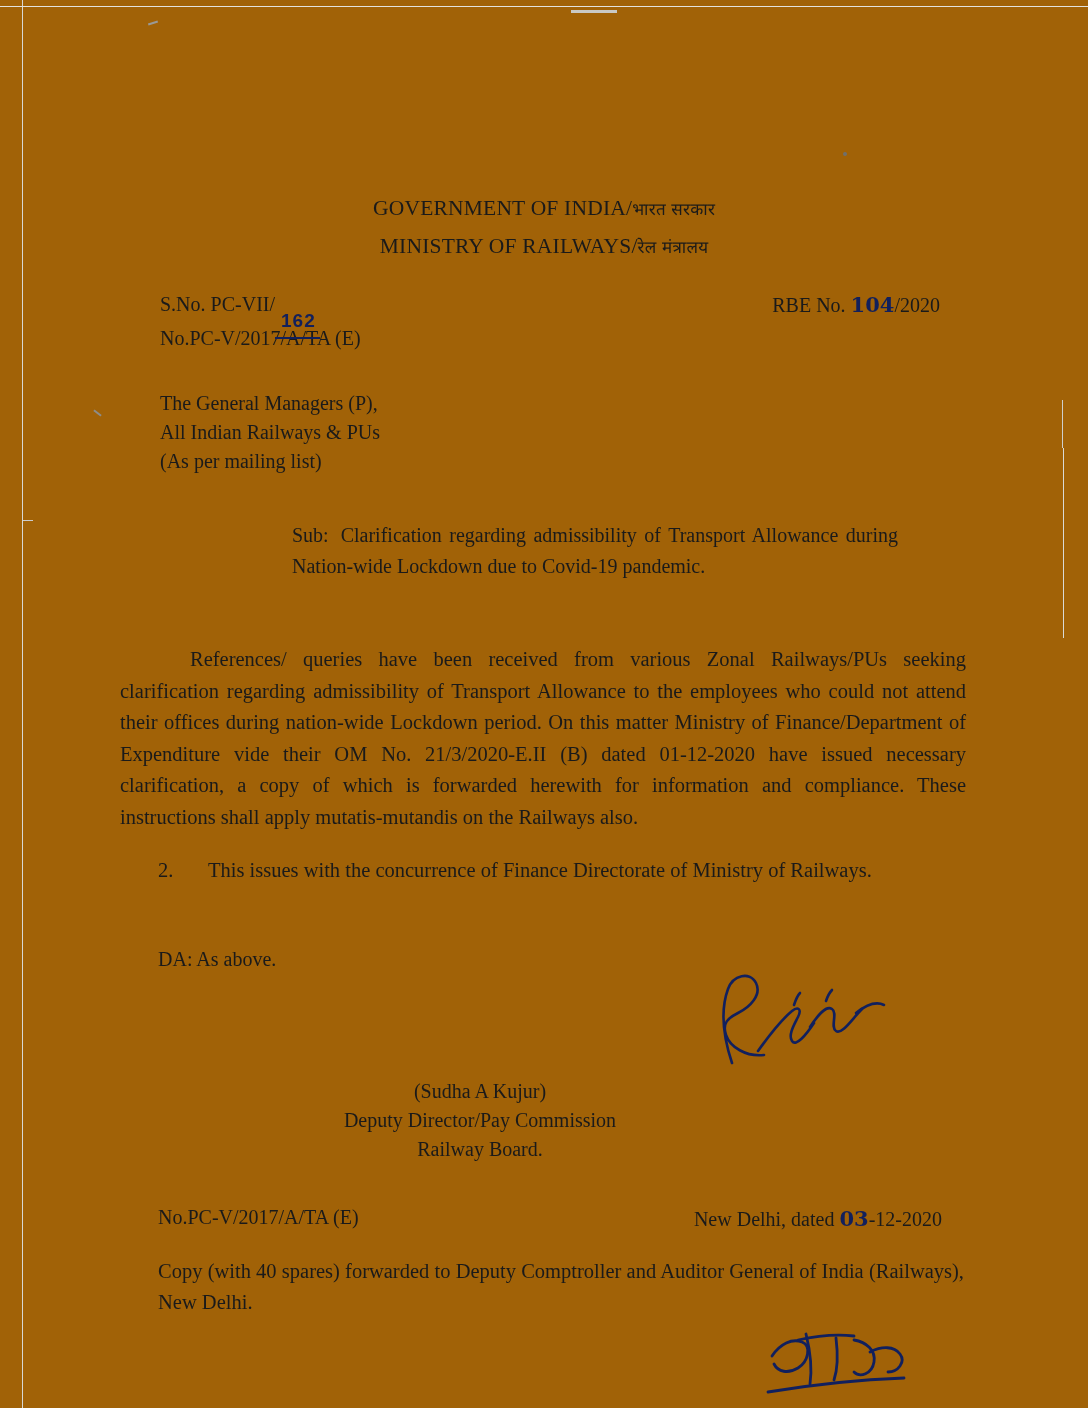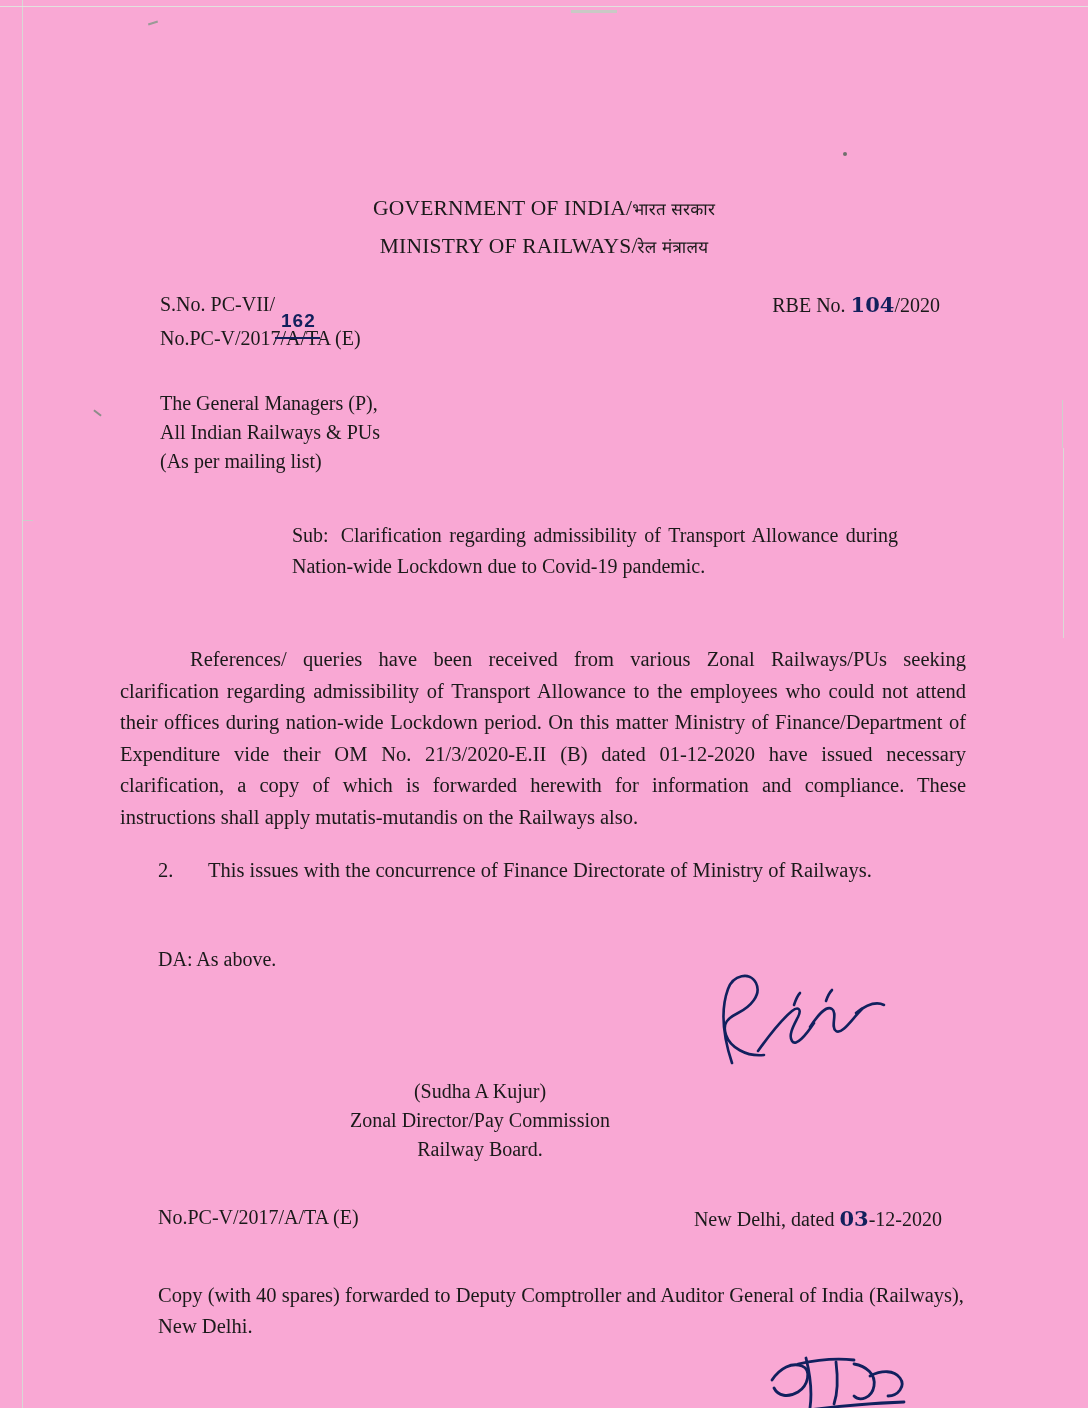"GOVERNMENT OF INDIA/भारत सरकार" .page { background: #f9a8d4 -> #a16207 }
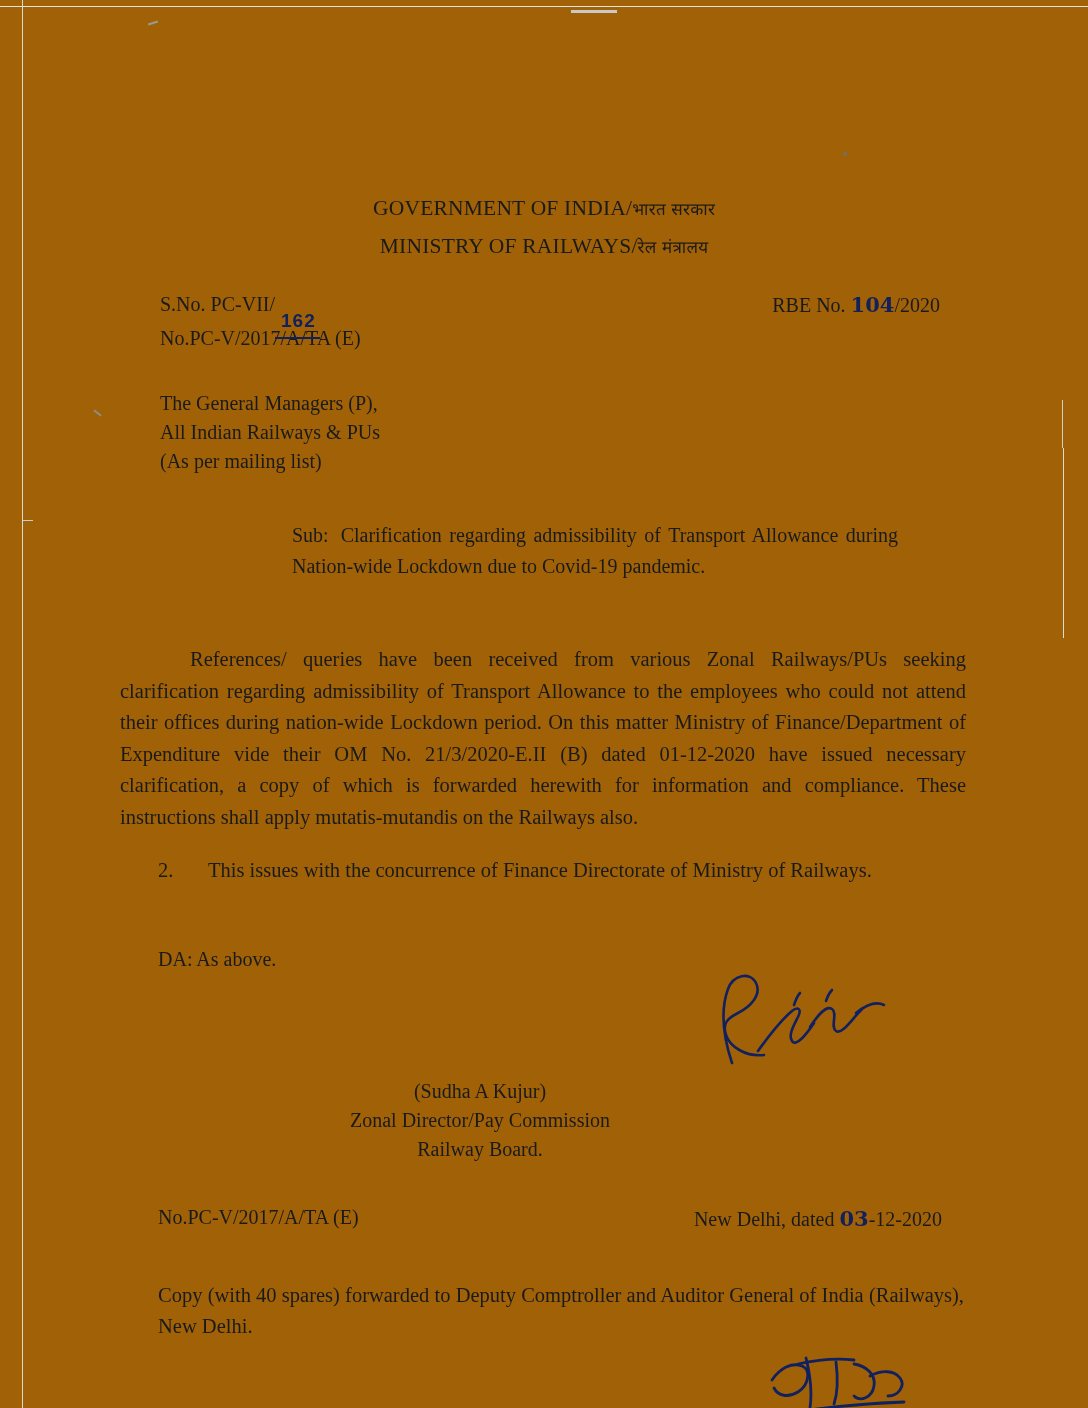"Zonal Director/Pay Commission" div { text: Zonal -> Deputy }
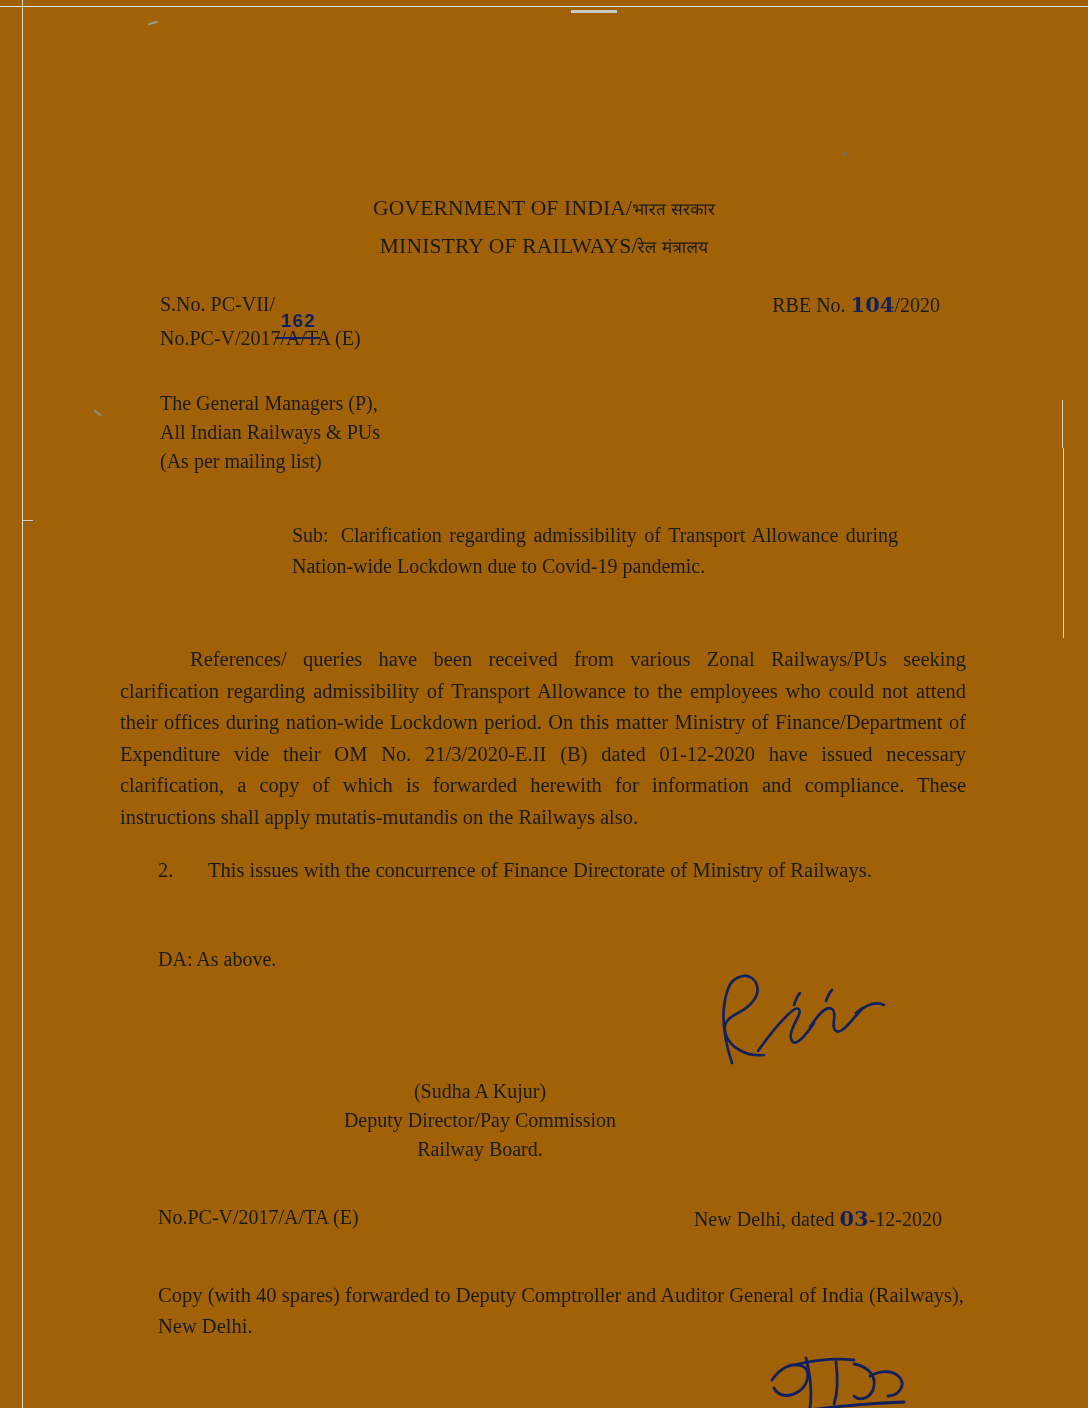"Copy (with 40 spares) forwarded" .copy-para { margin-top: 40px -> 16px }
